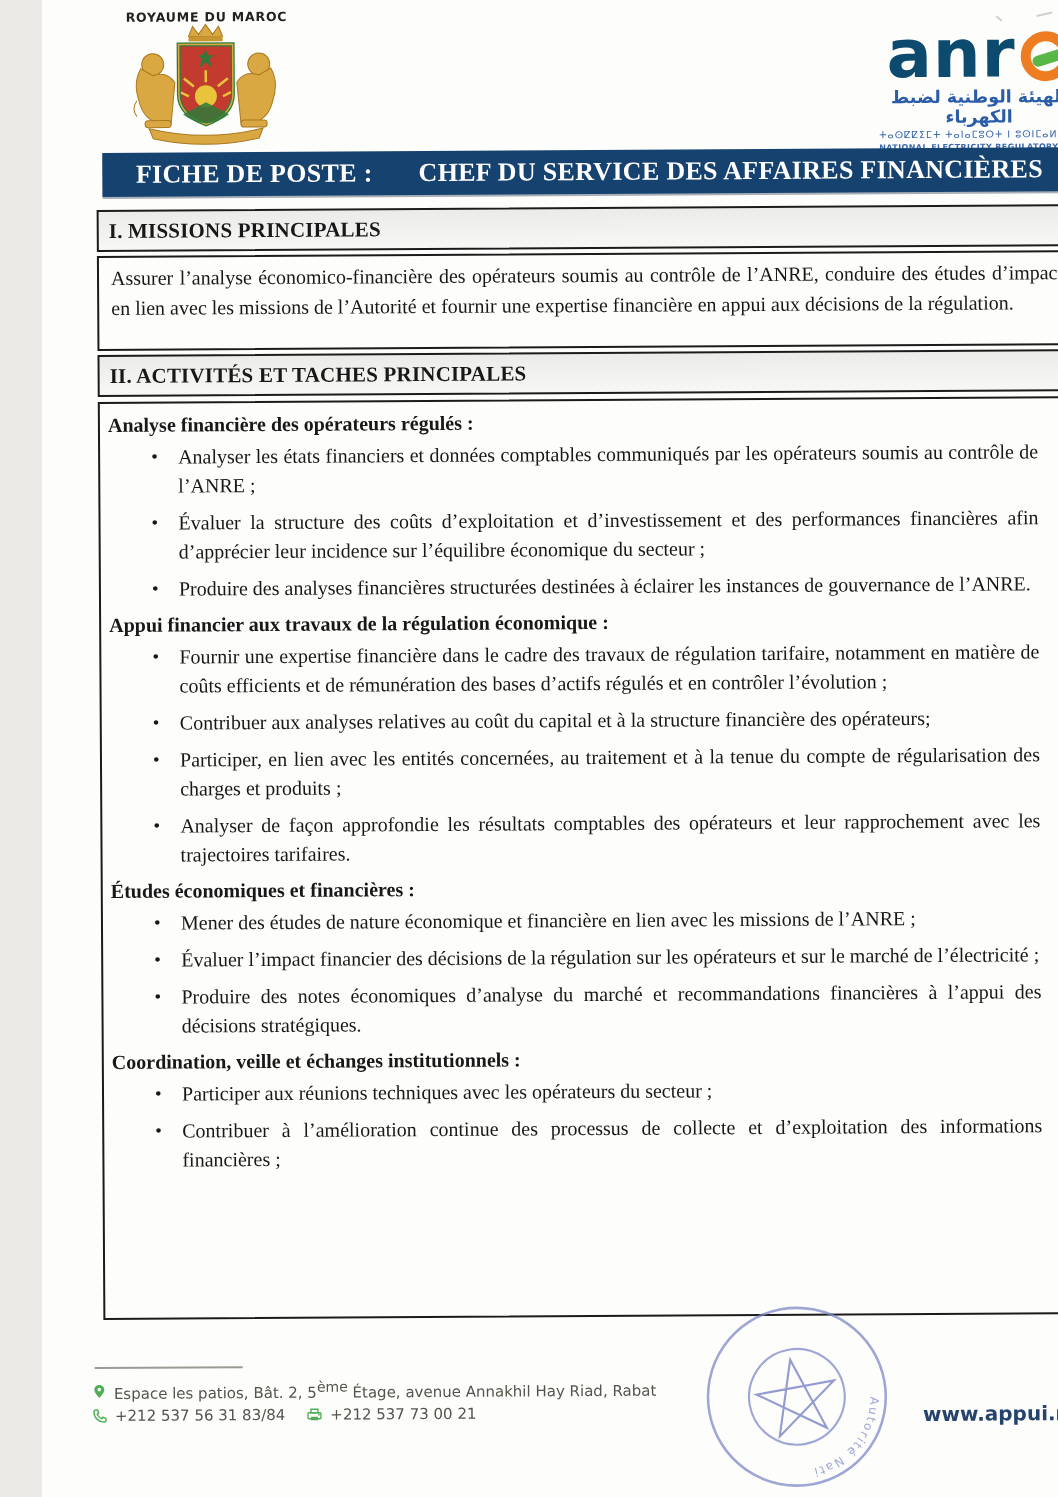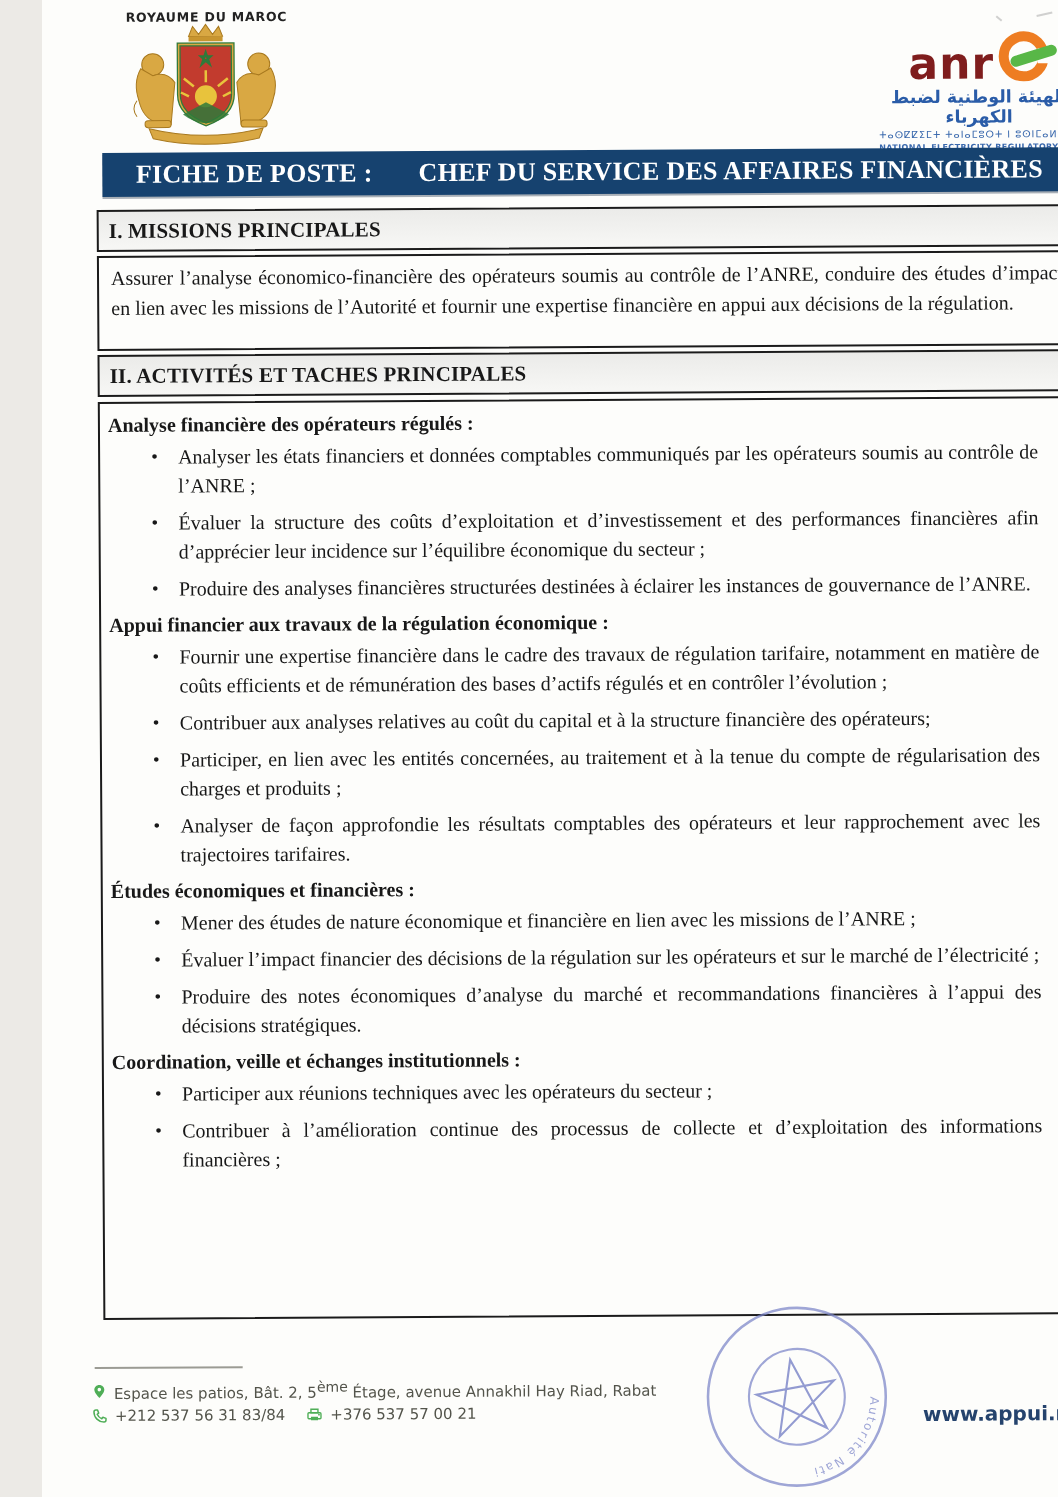"anr" .logo-anr { color: #7f1d1d -> #0c4a6e; font-size: 44px -> 67px }
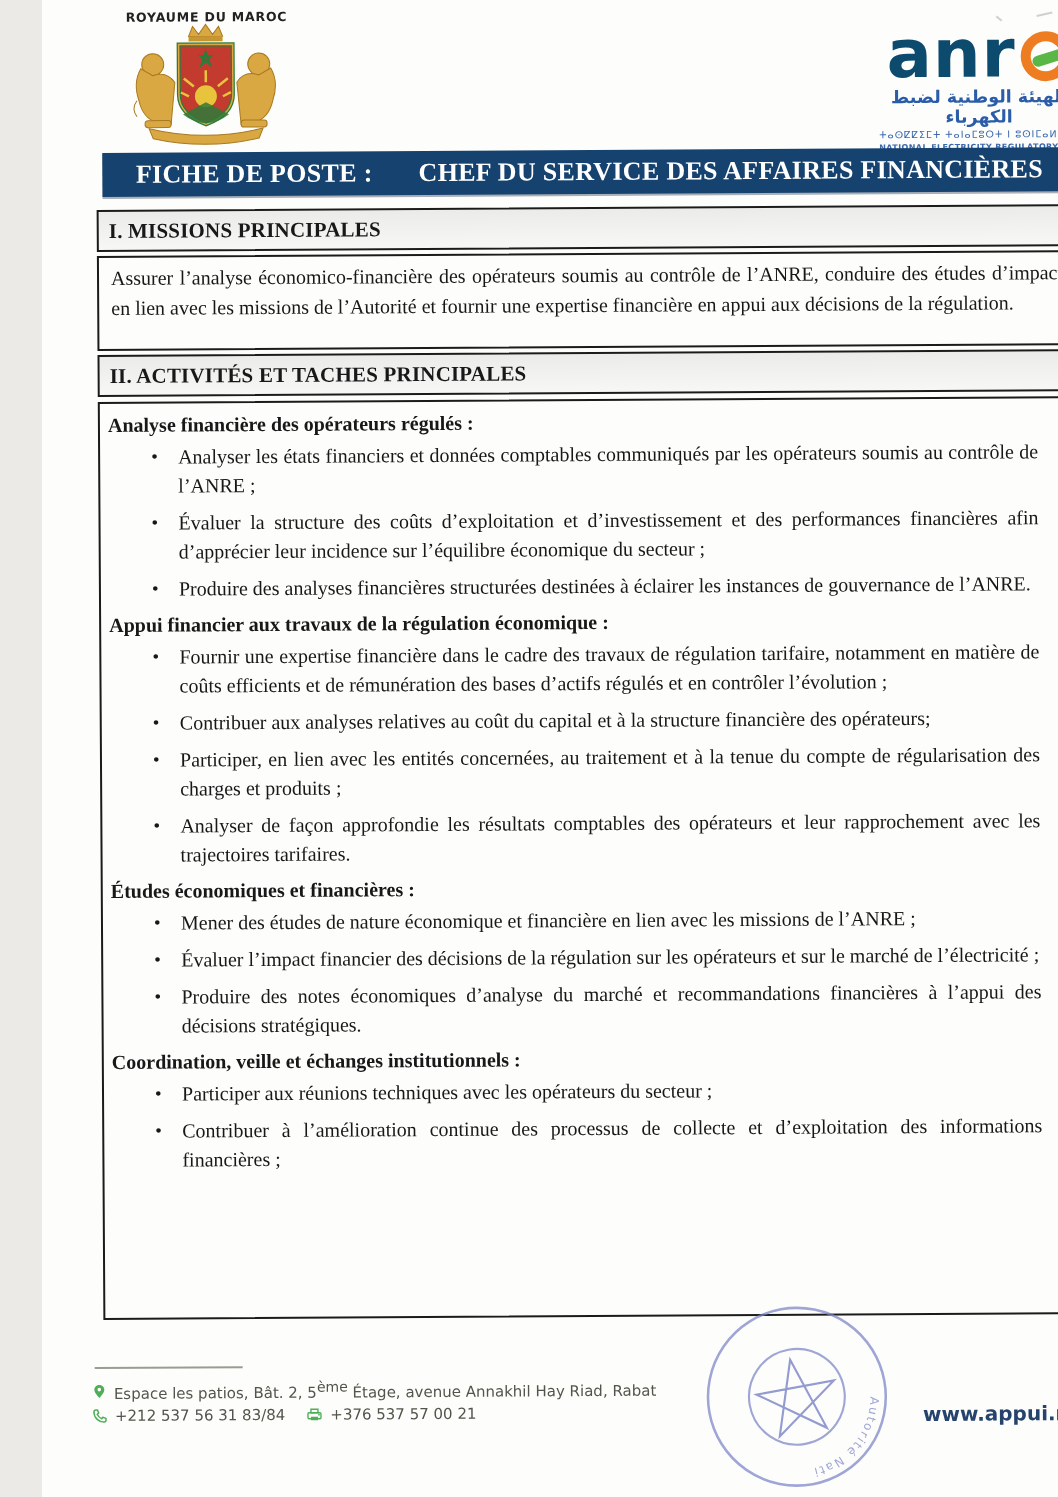"+376 537 57 00 21" span { text: +376 537 57 -> +212 537 73 }
